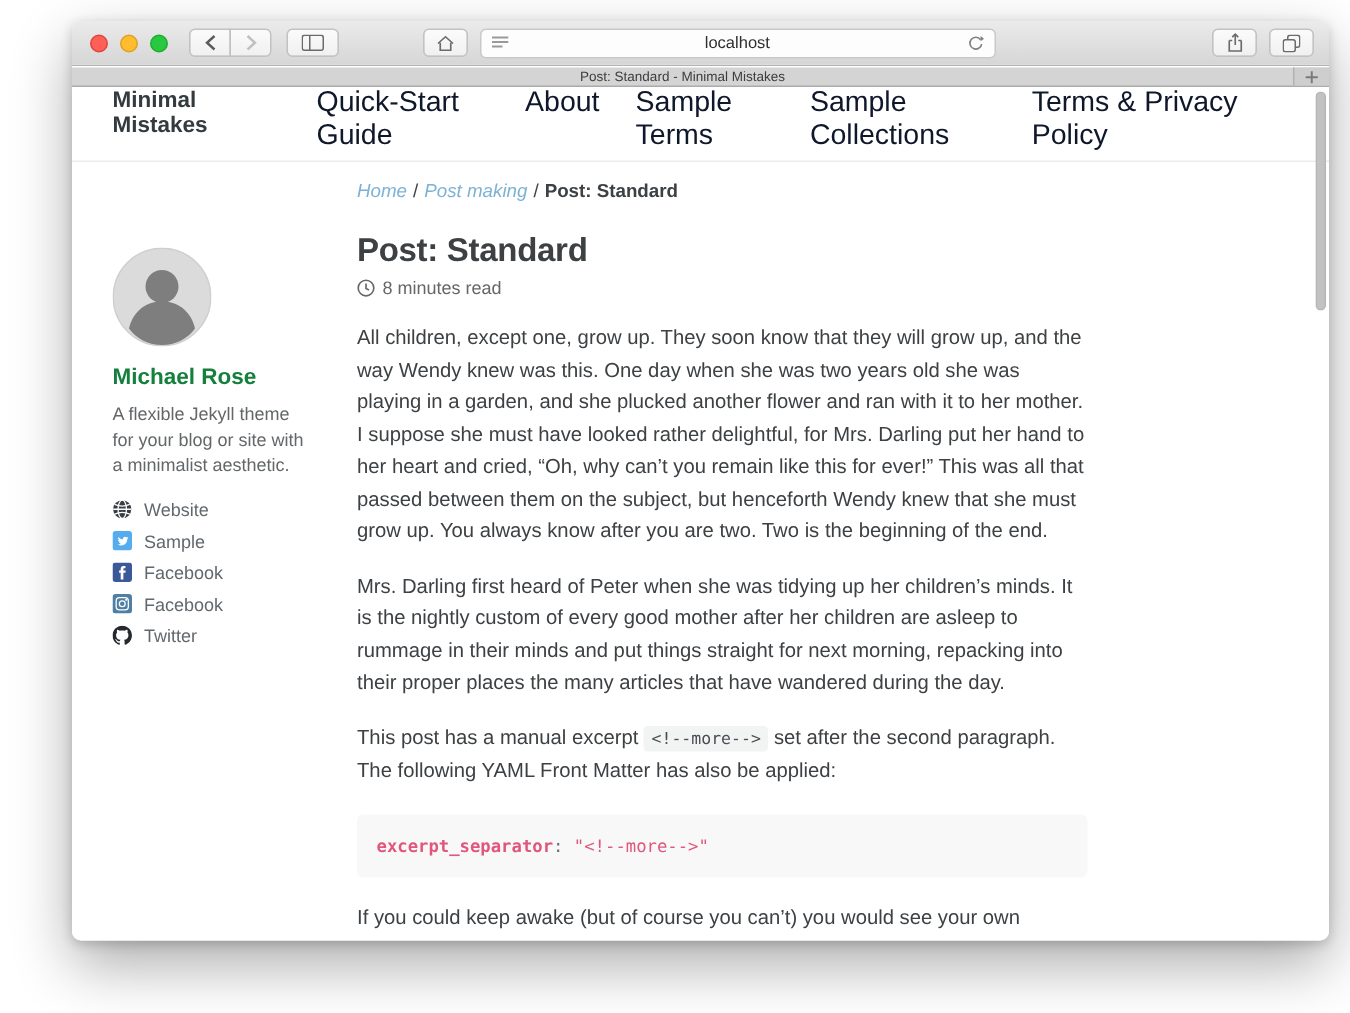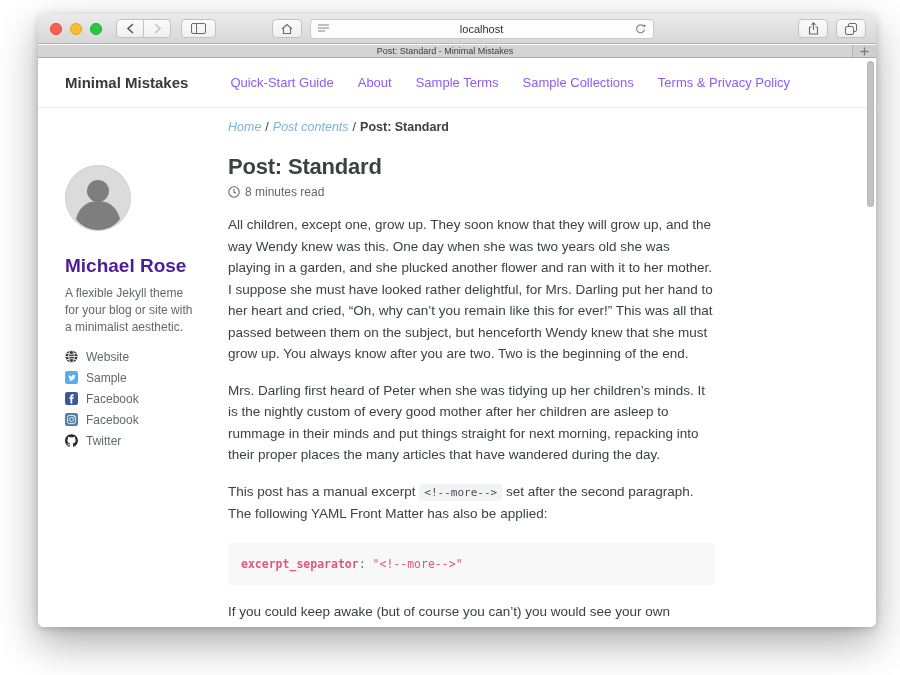"localhost" .window { left: 38px -> 48px }
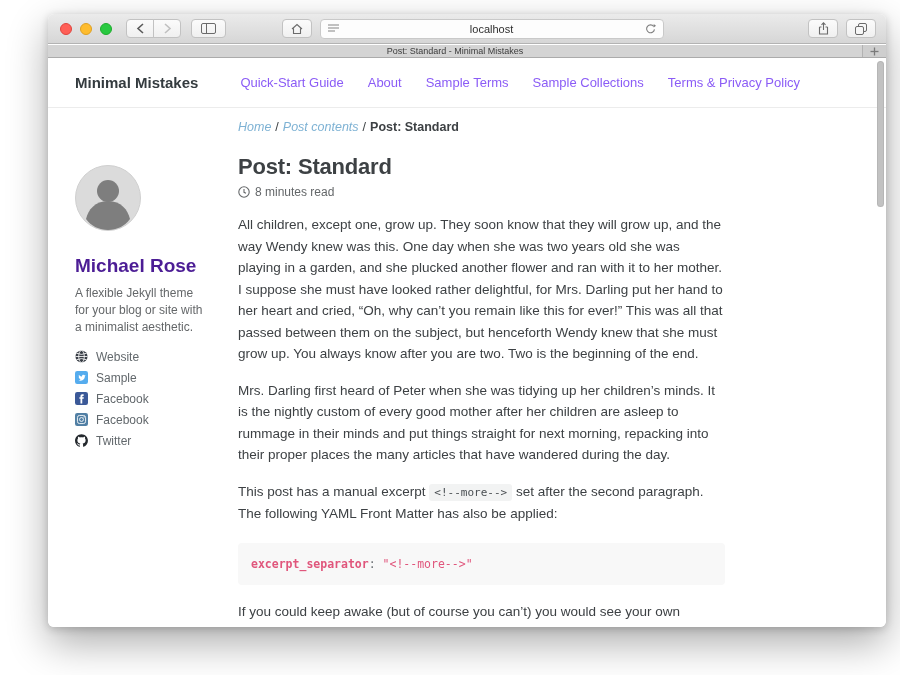"Minimal Mistakes" .masthead { align-items: center -> flex-start }
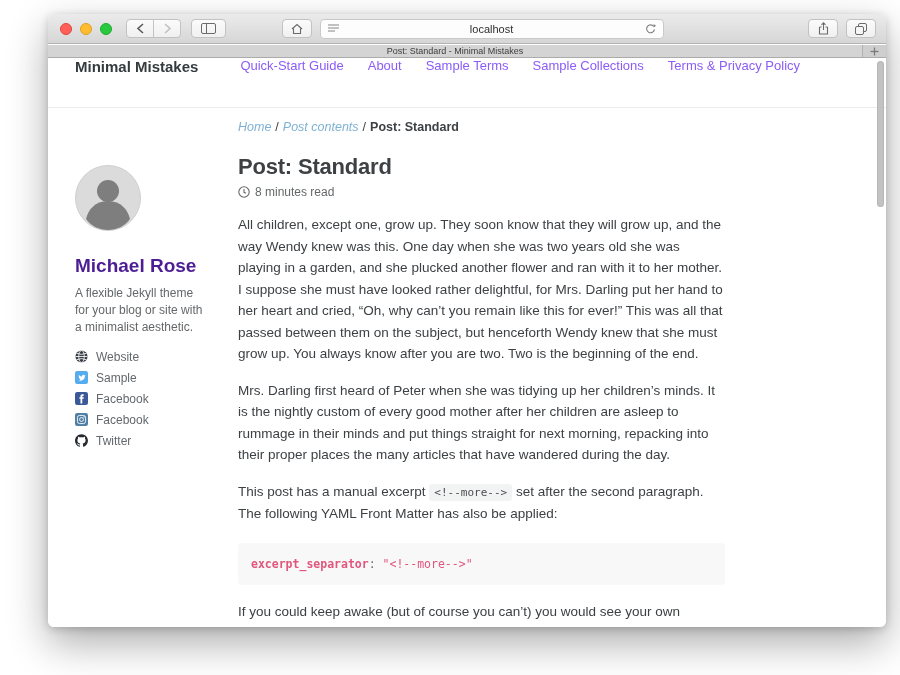"Quick-Start Guide" .mast-link { color: #8b5cf6 -> #0f172a; font-size: 13px -> 19px }
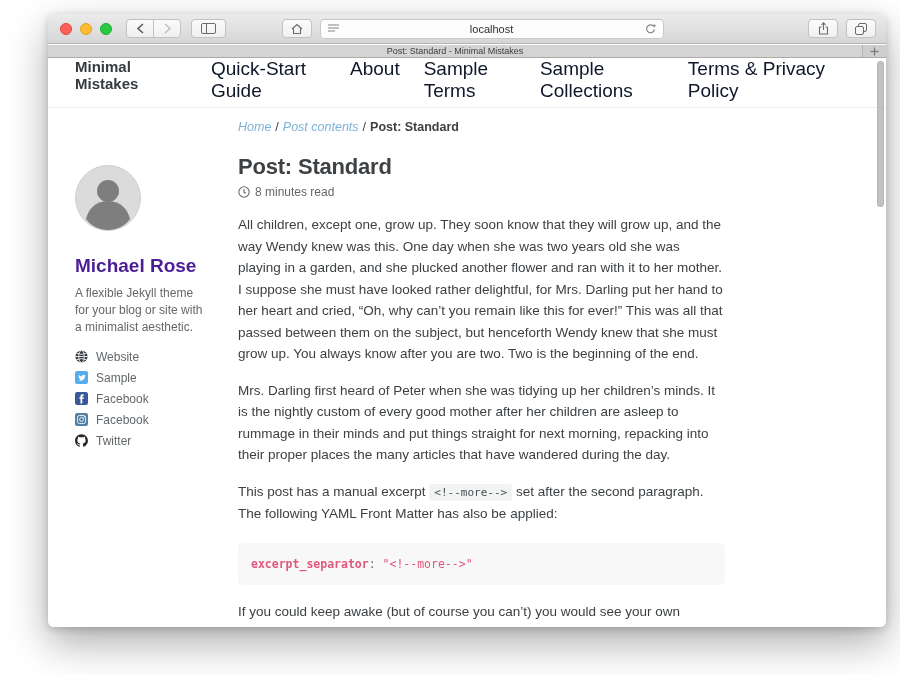"Post contents" a { text: contents -> making }
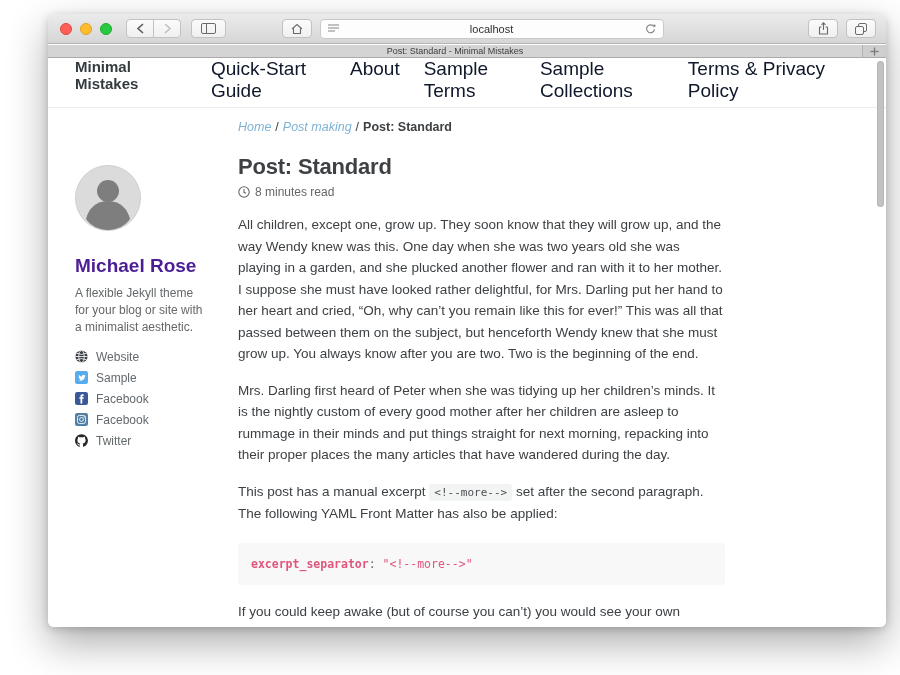"Michael Rose" .author-name { color: #4c1d95 -> #15803d; font-size: 19px -> 15px; margin-top: 24px -> 12px }
